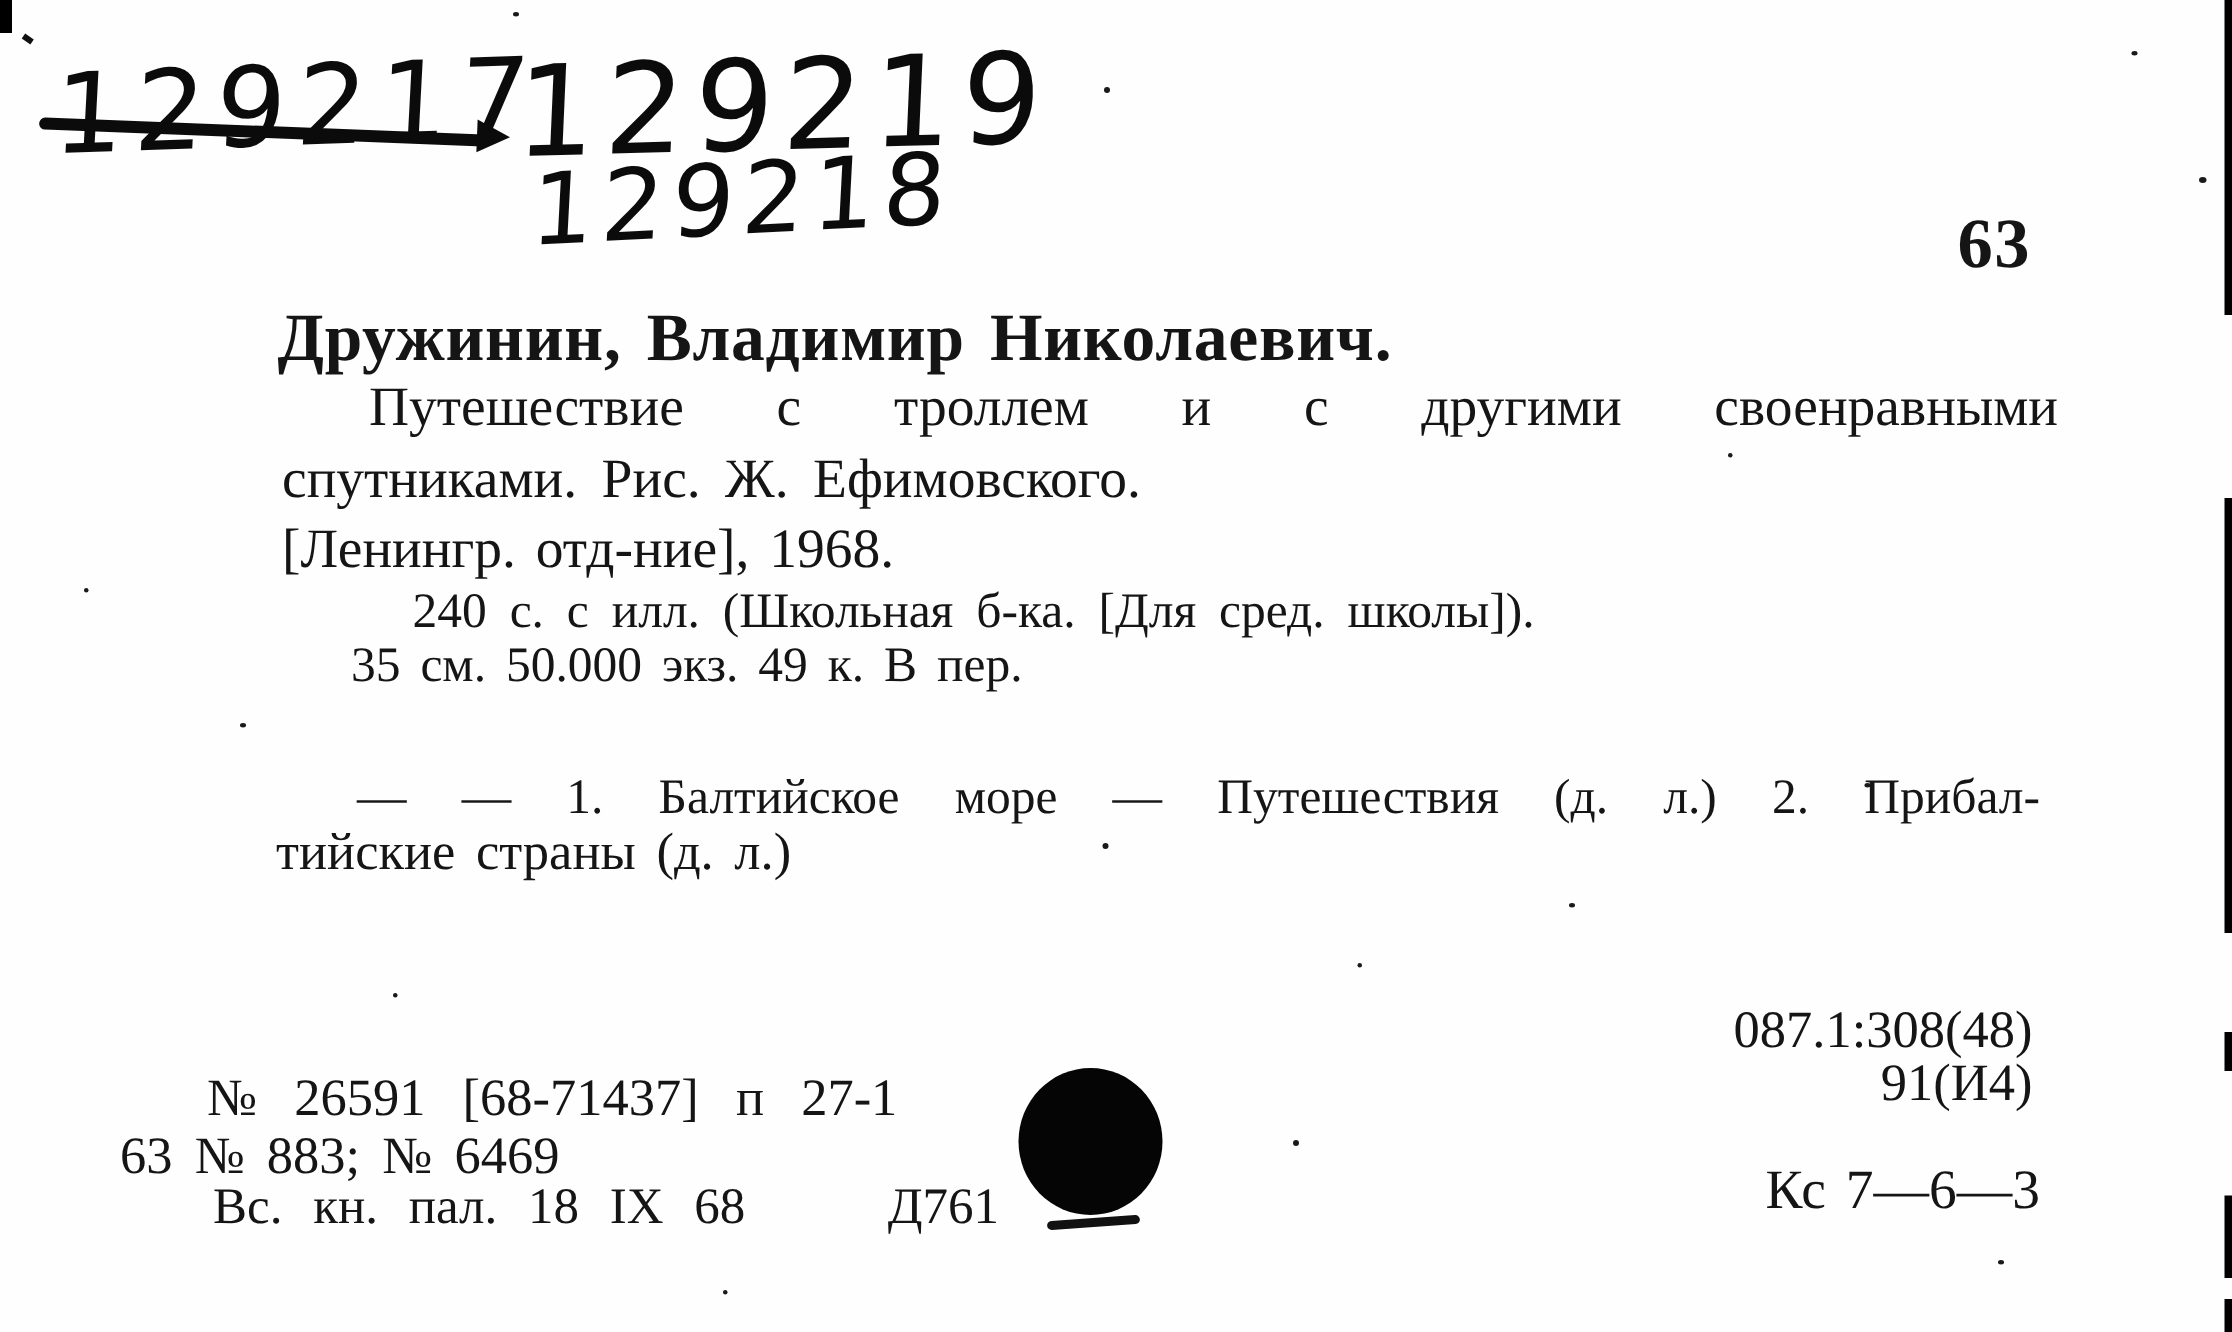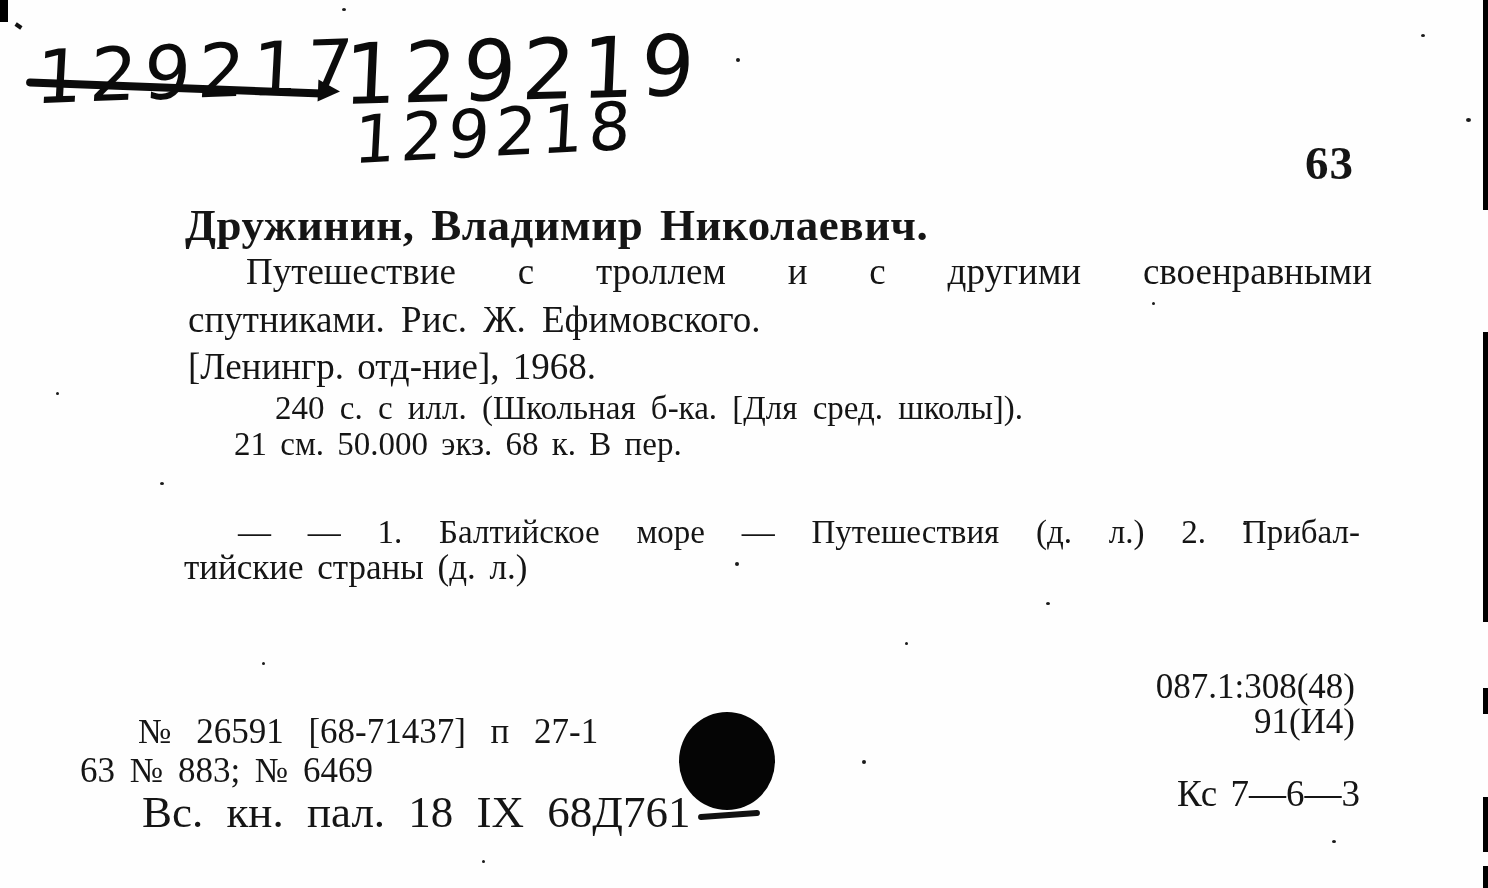"21 см. 50.000 экз. 68" div.abs { text: 21 см. 50.000 экз. 68 -> 35 см. 50.000 экз. 49 }
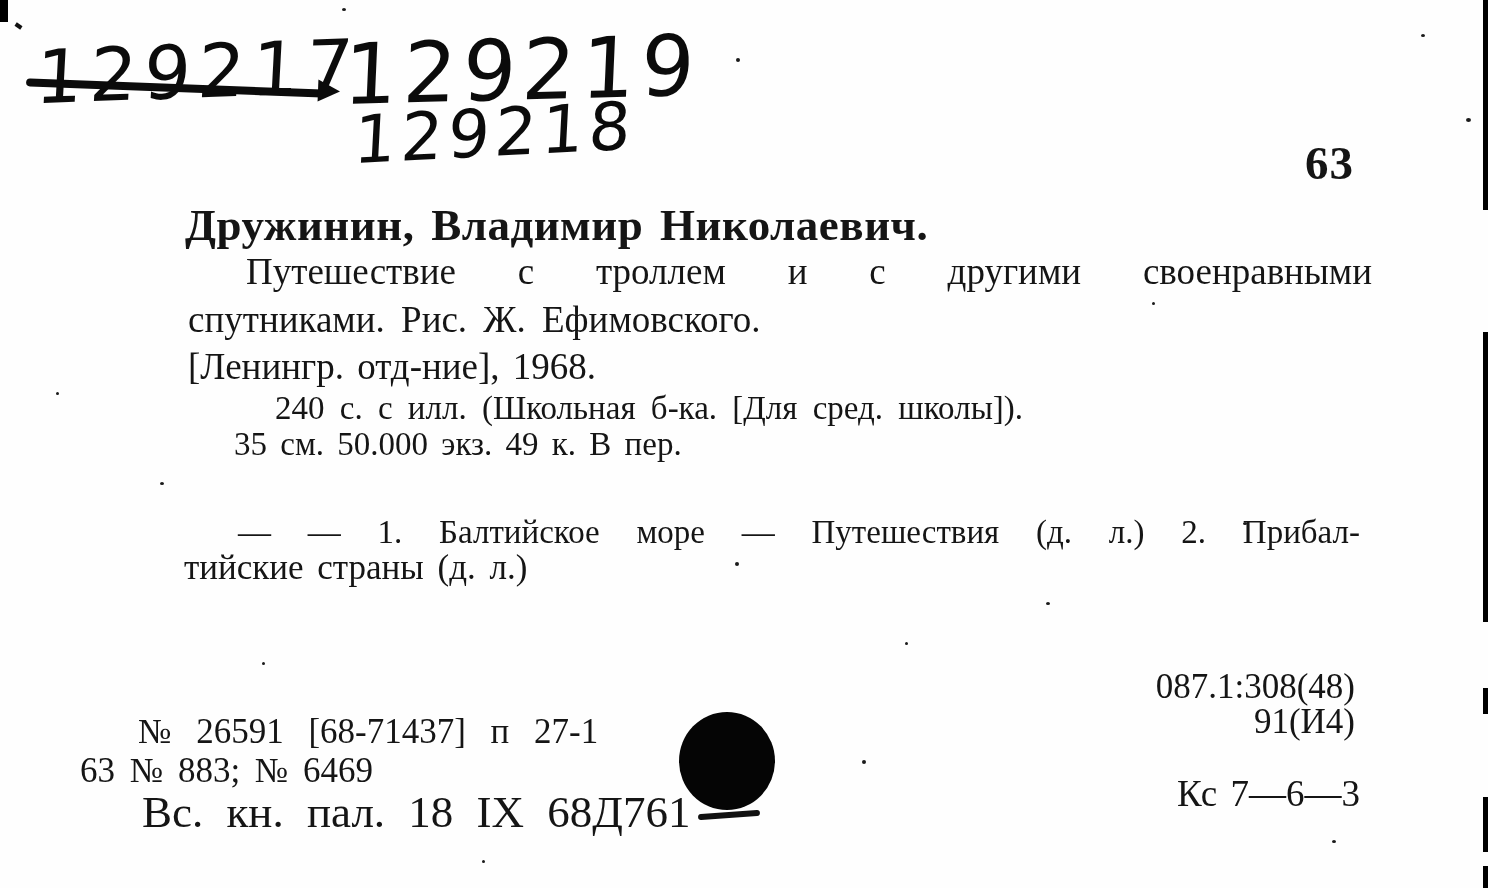"Вс. кн. пал. 18 IX" .reg-l3 { font-size: 45px -> 34px }
